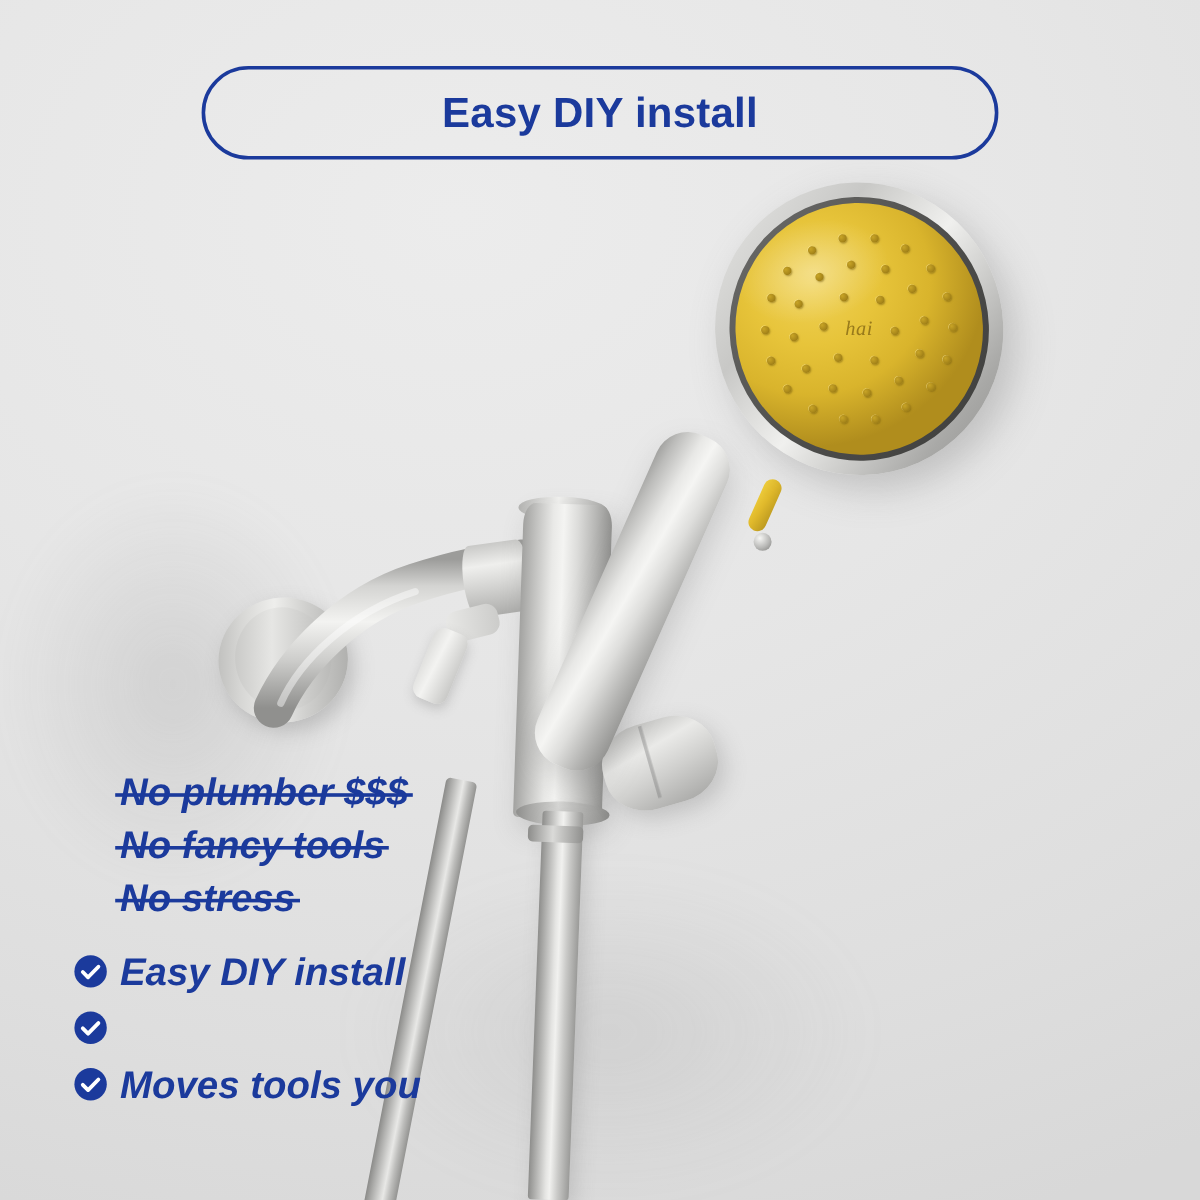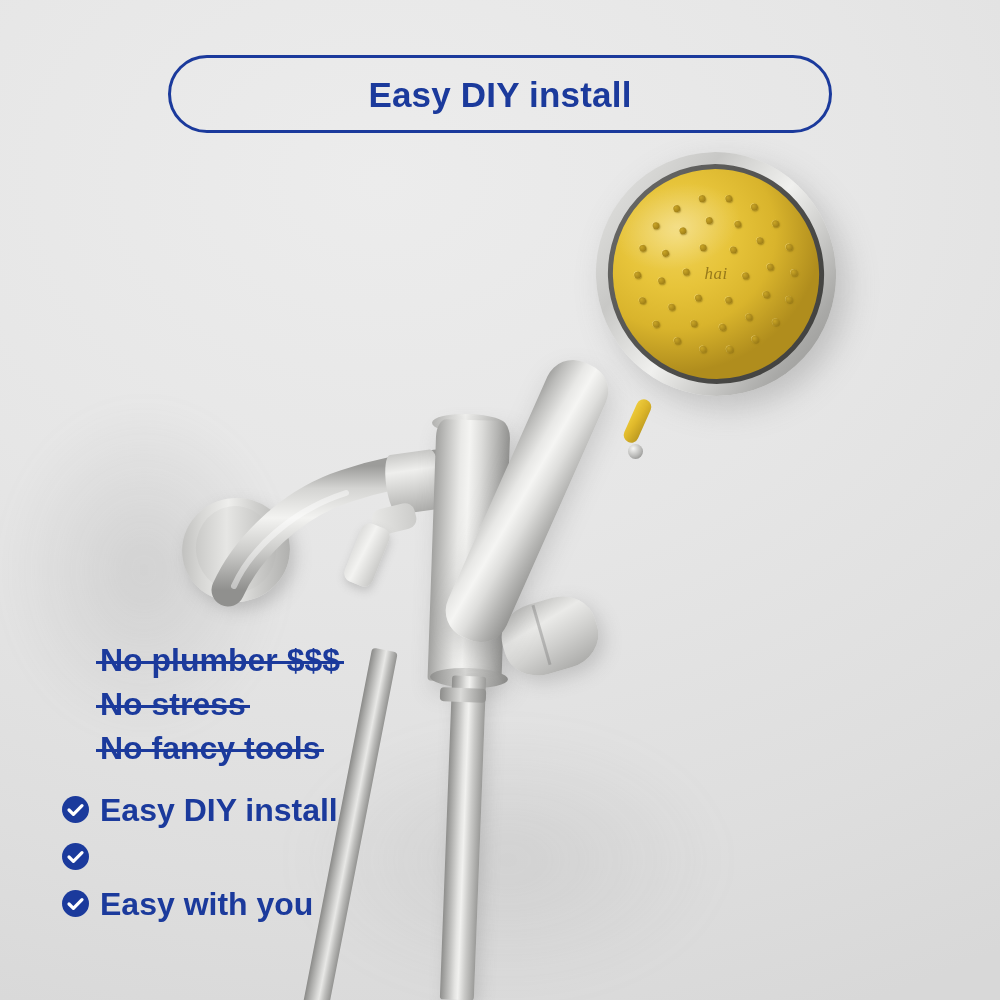"No plumber $$$" .copy { font-style: none -> italic }
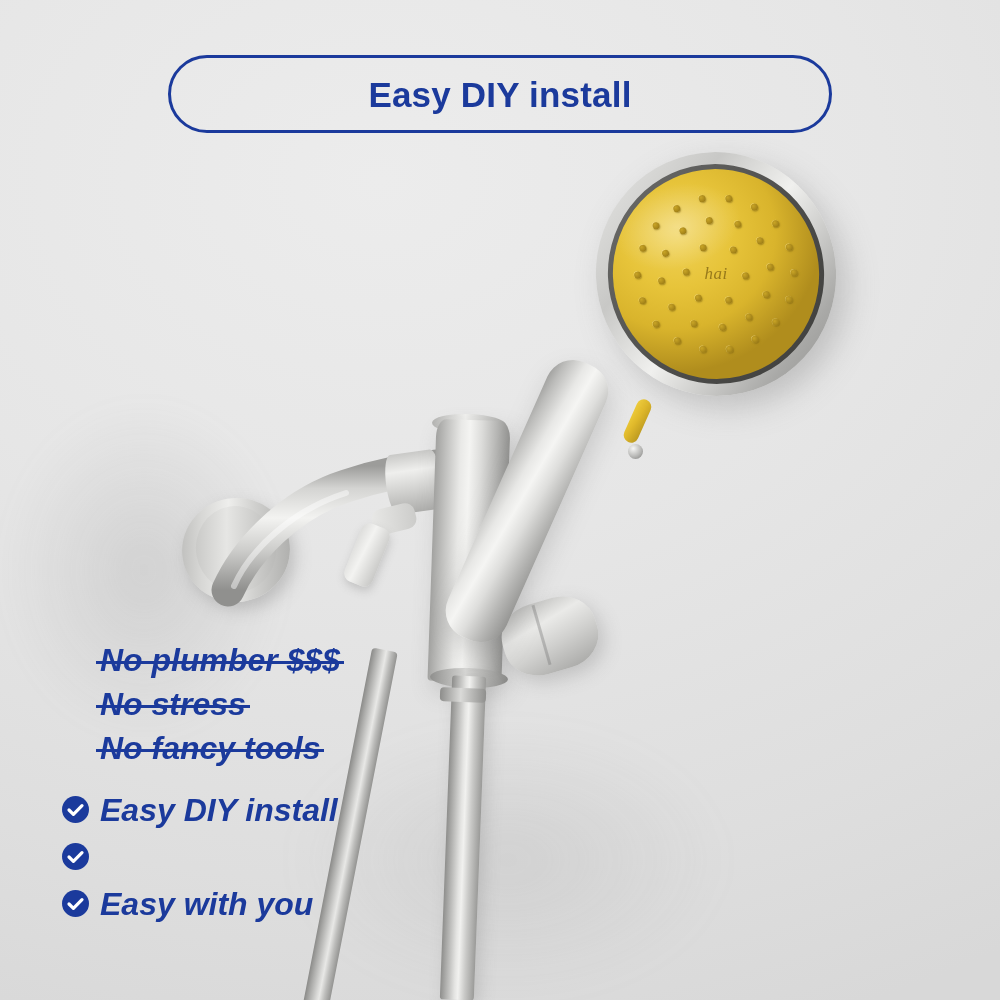"No stress" li.strike-row { order: before "No fancy tools" -> after "No fancy tools" }
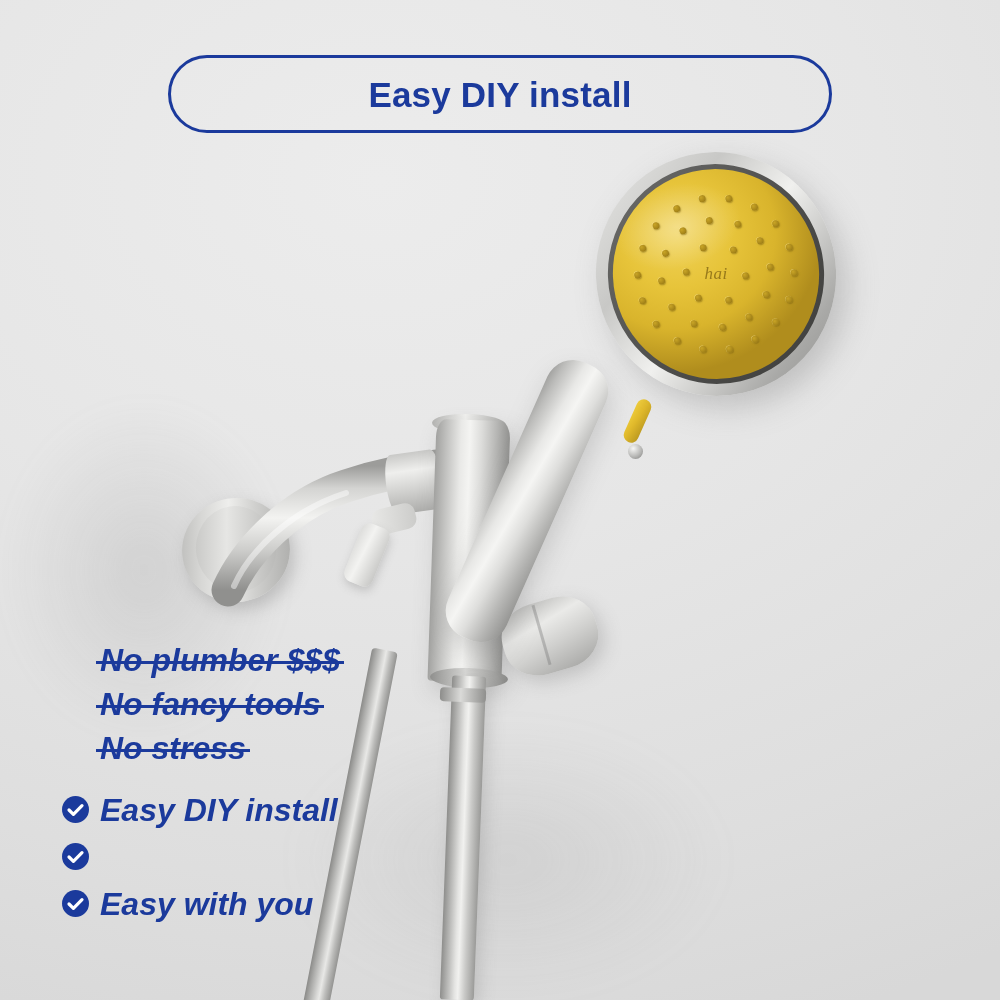"Easy with you" span.check-label { text: Easy with -> Moves tools }
